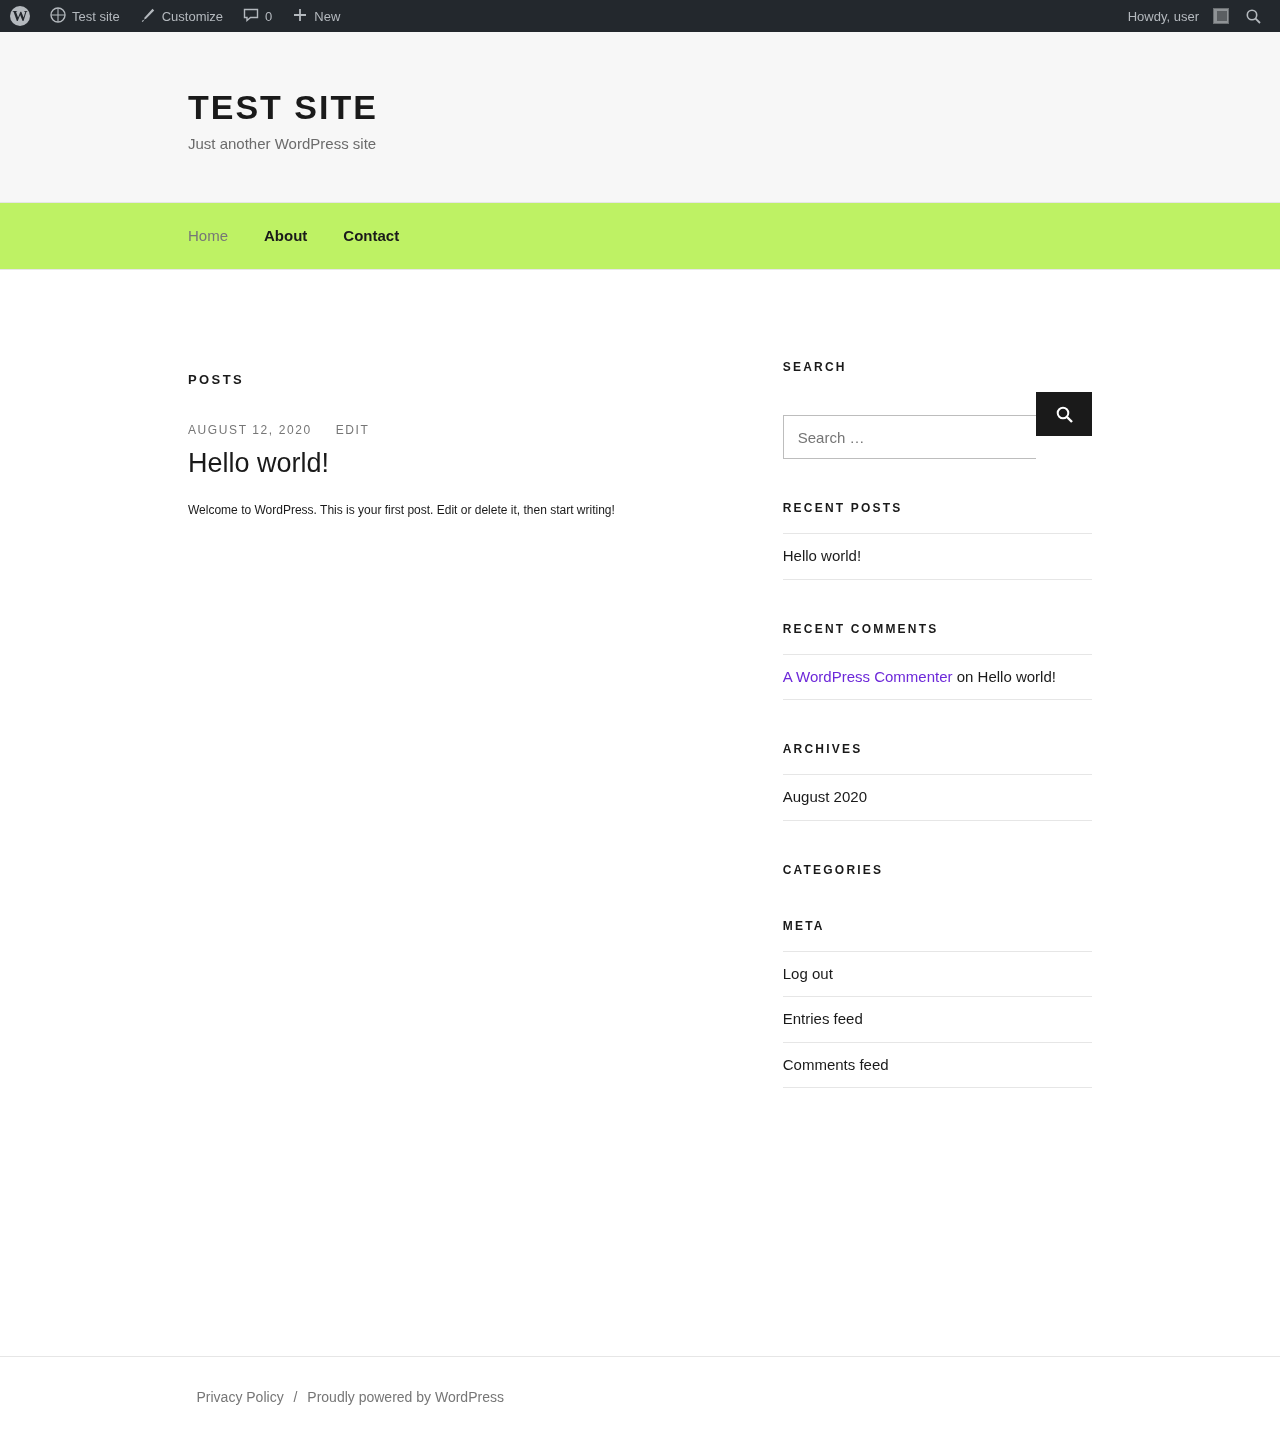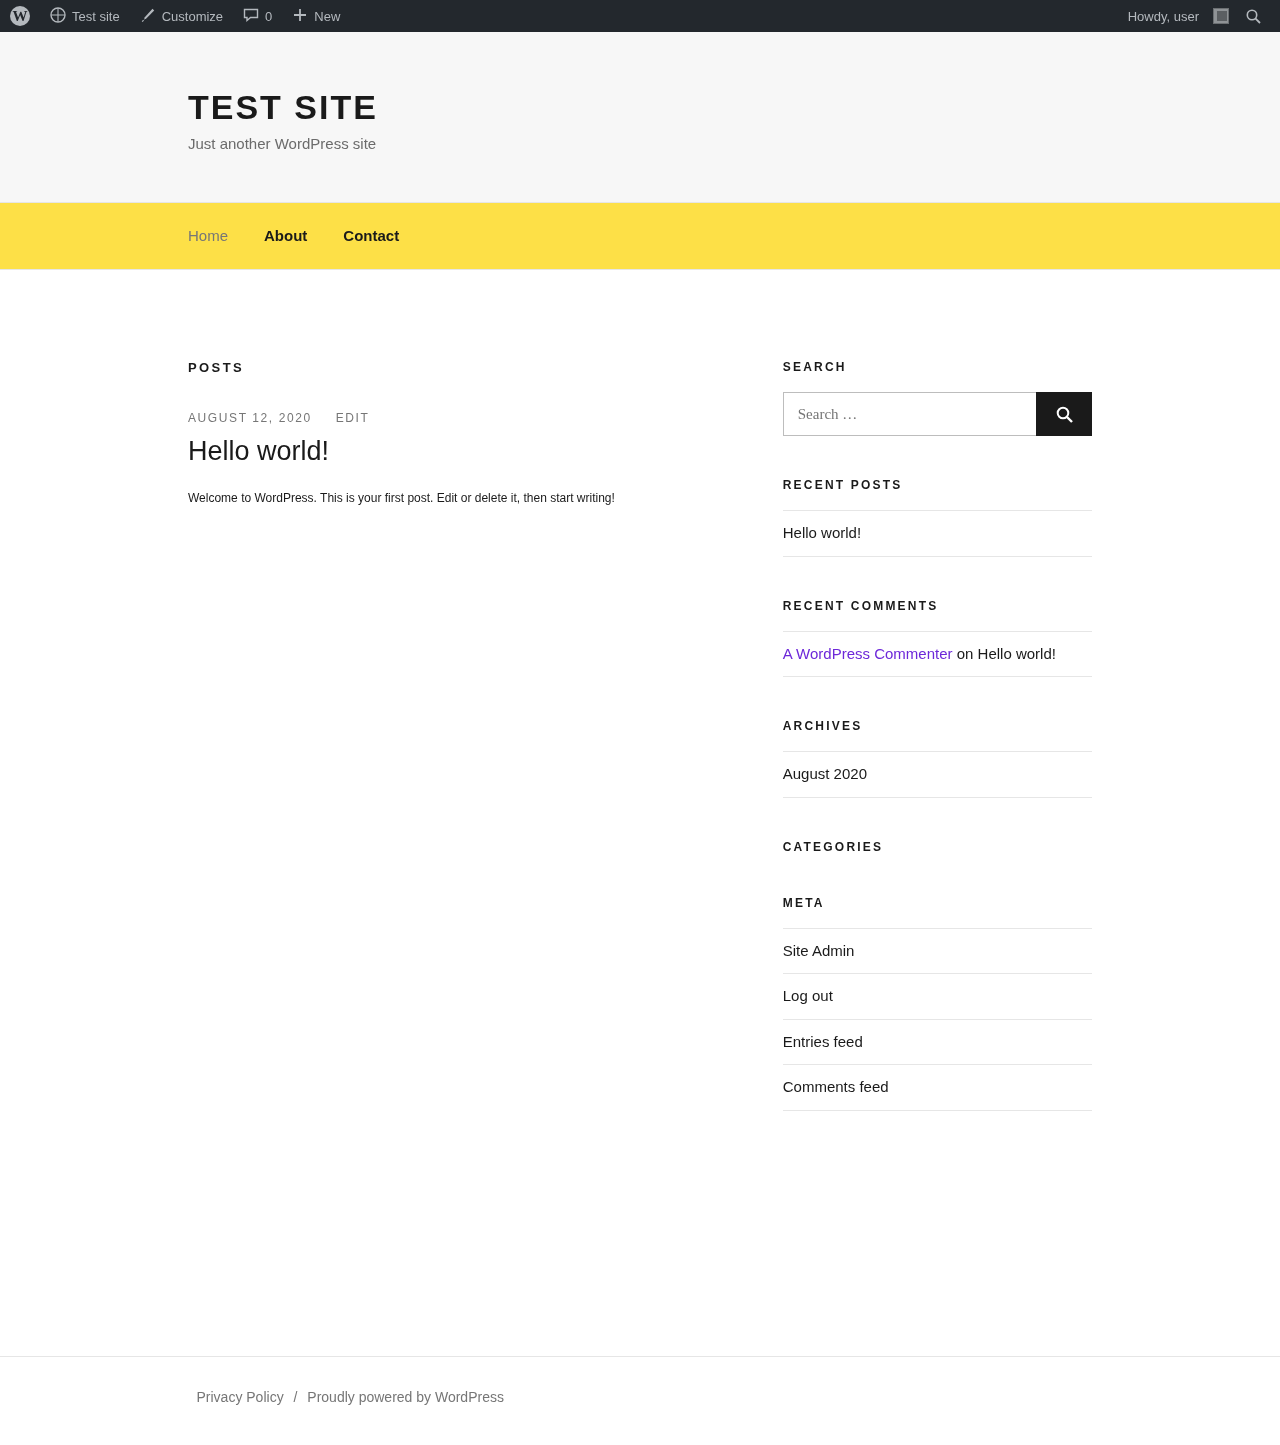"Home" #site-nav { background: #fde047 -> #bef264 }
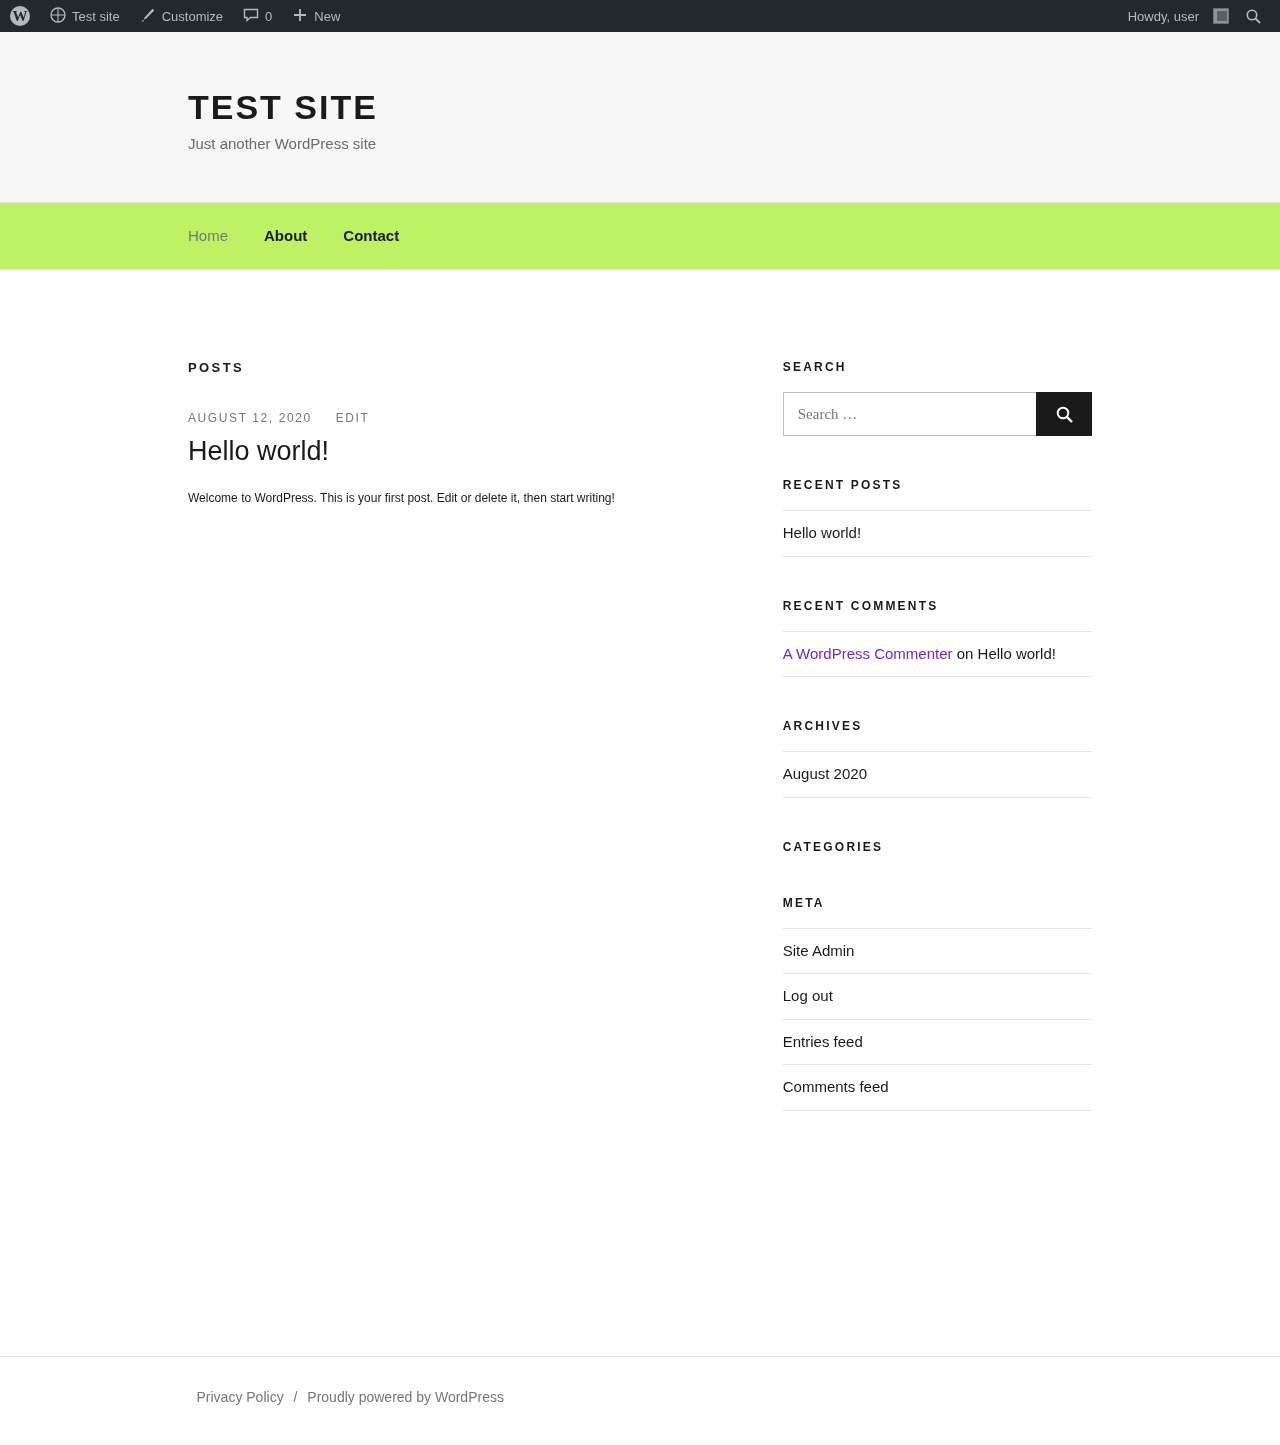"POSTS" #primary { margin-top: none -> 12px }
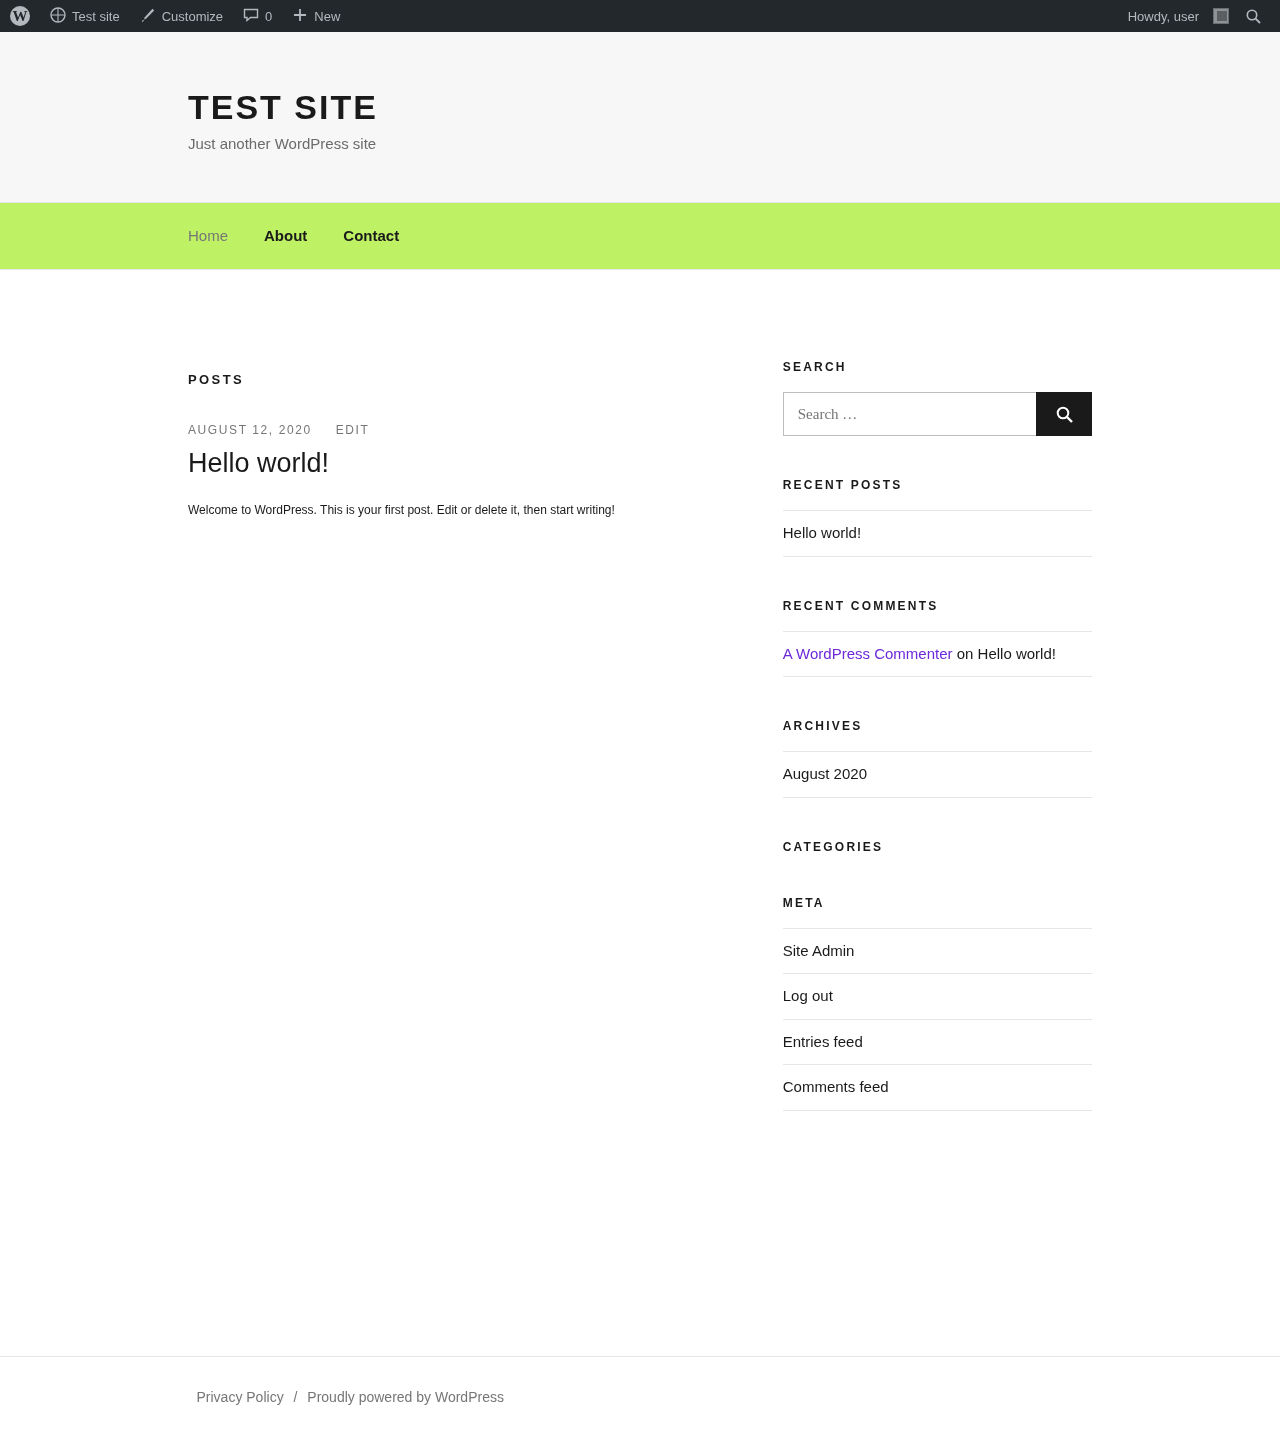"Search …" .search-form input[type="text"] { font-family: Liberation Serif, serif -> Liberation Sans, sans-serif; margin-top: none -> 23px }
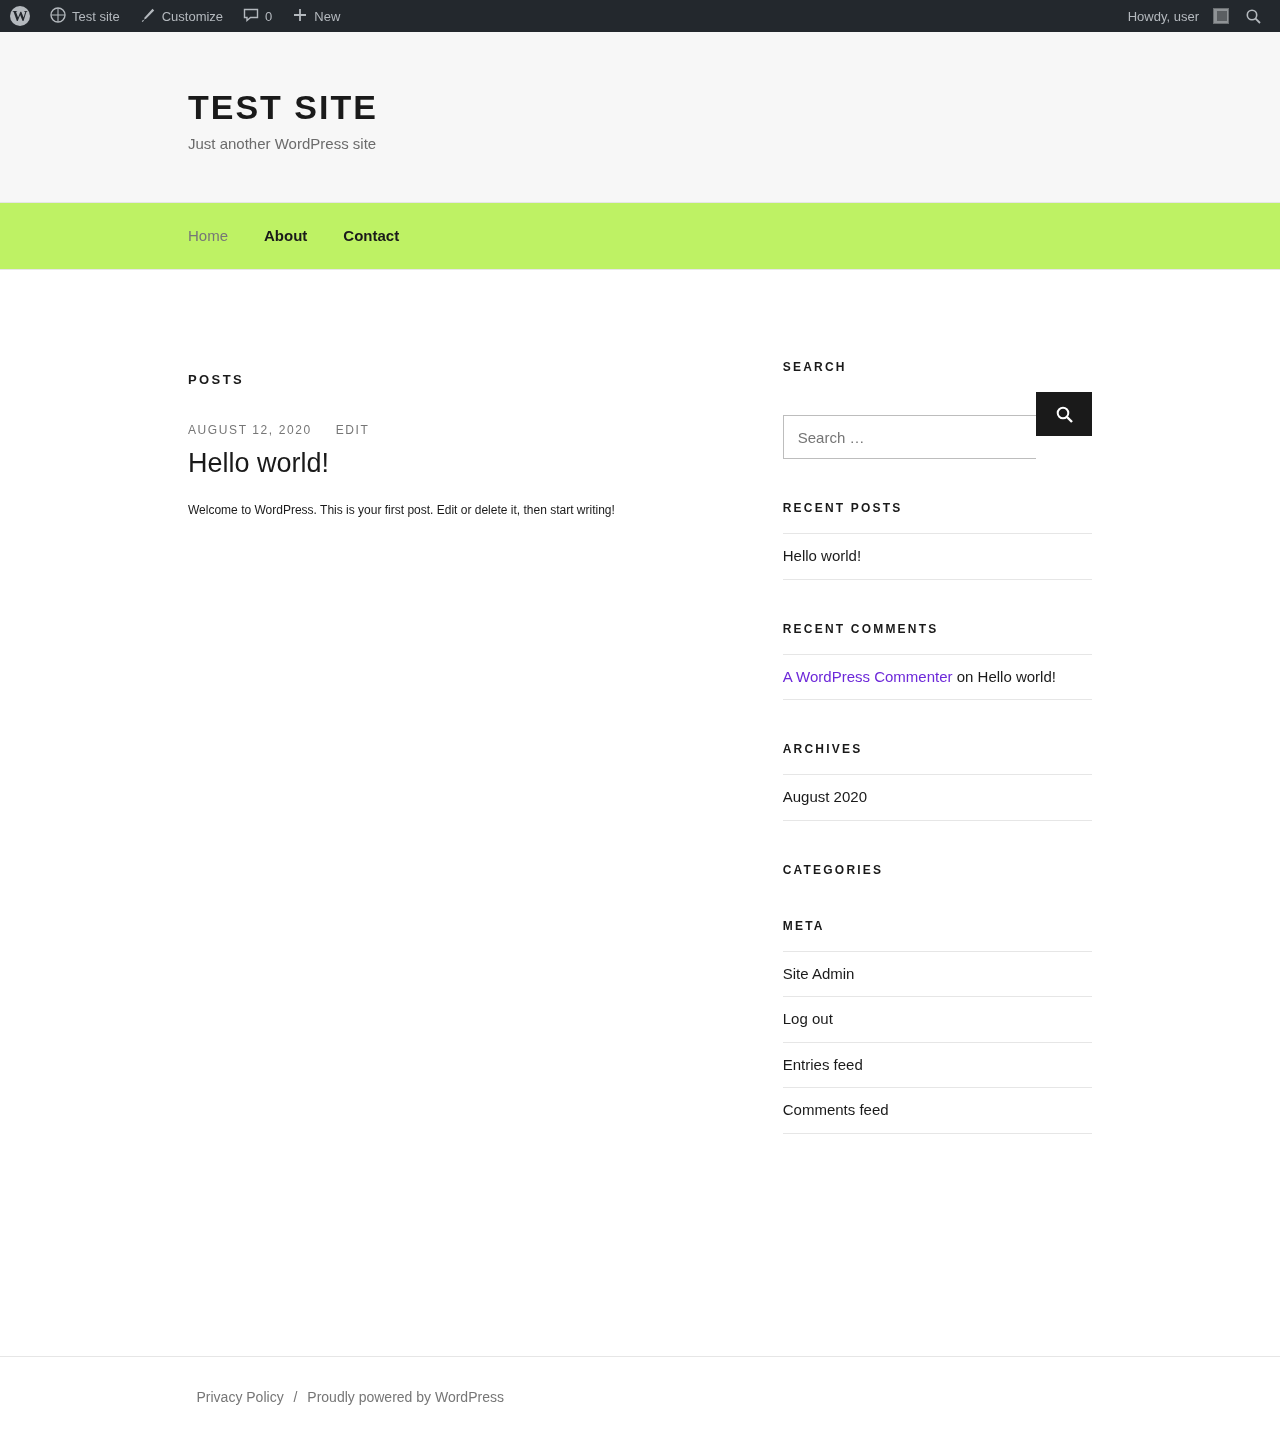"Site Admin" li { html: <li> <a>Site Admin</a> </li> -> none }
